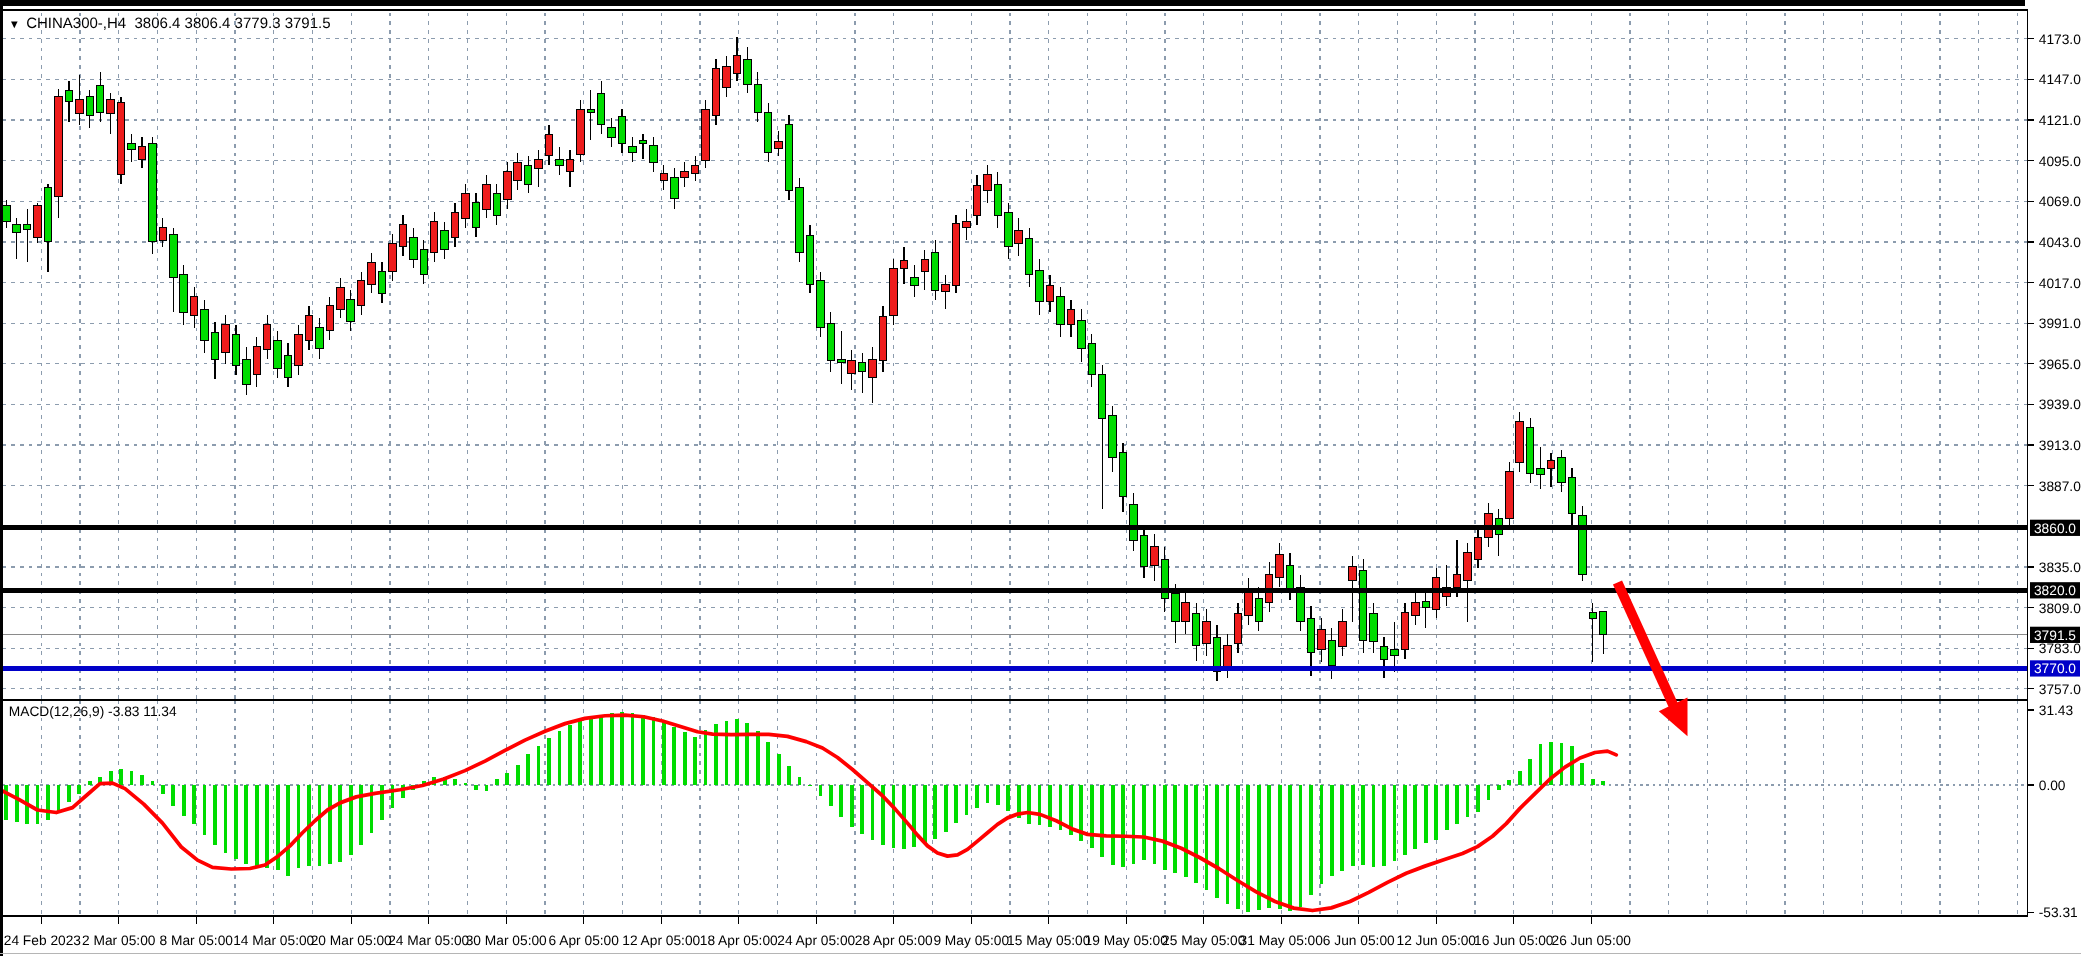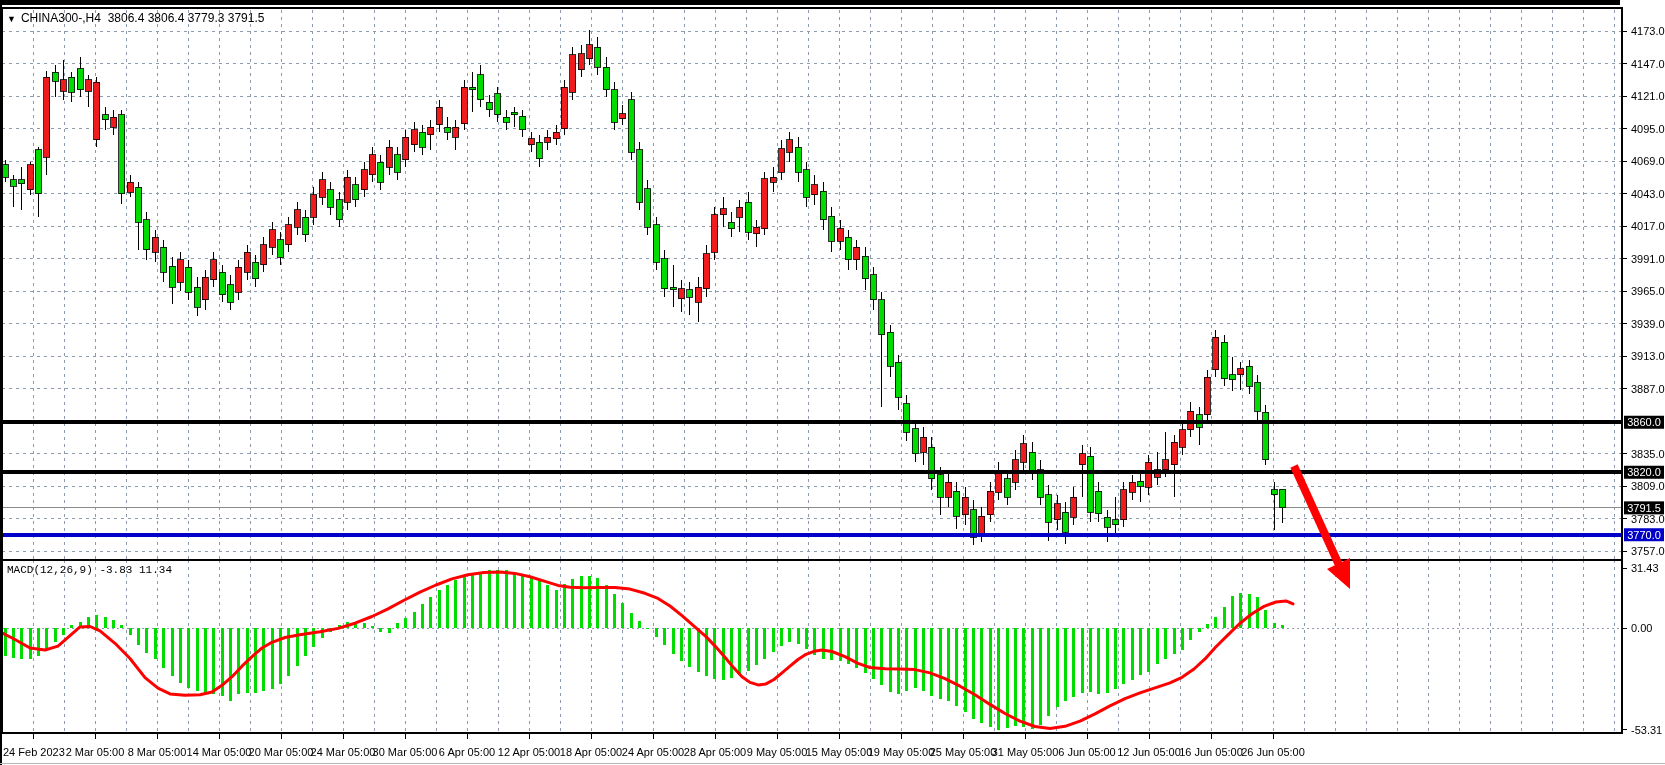"MACD(12,26,9) -3.83 11.34" .macd-label { font-family: Liberation Mono, monospace -> none }
